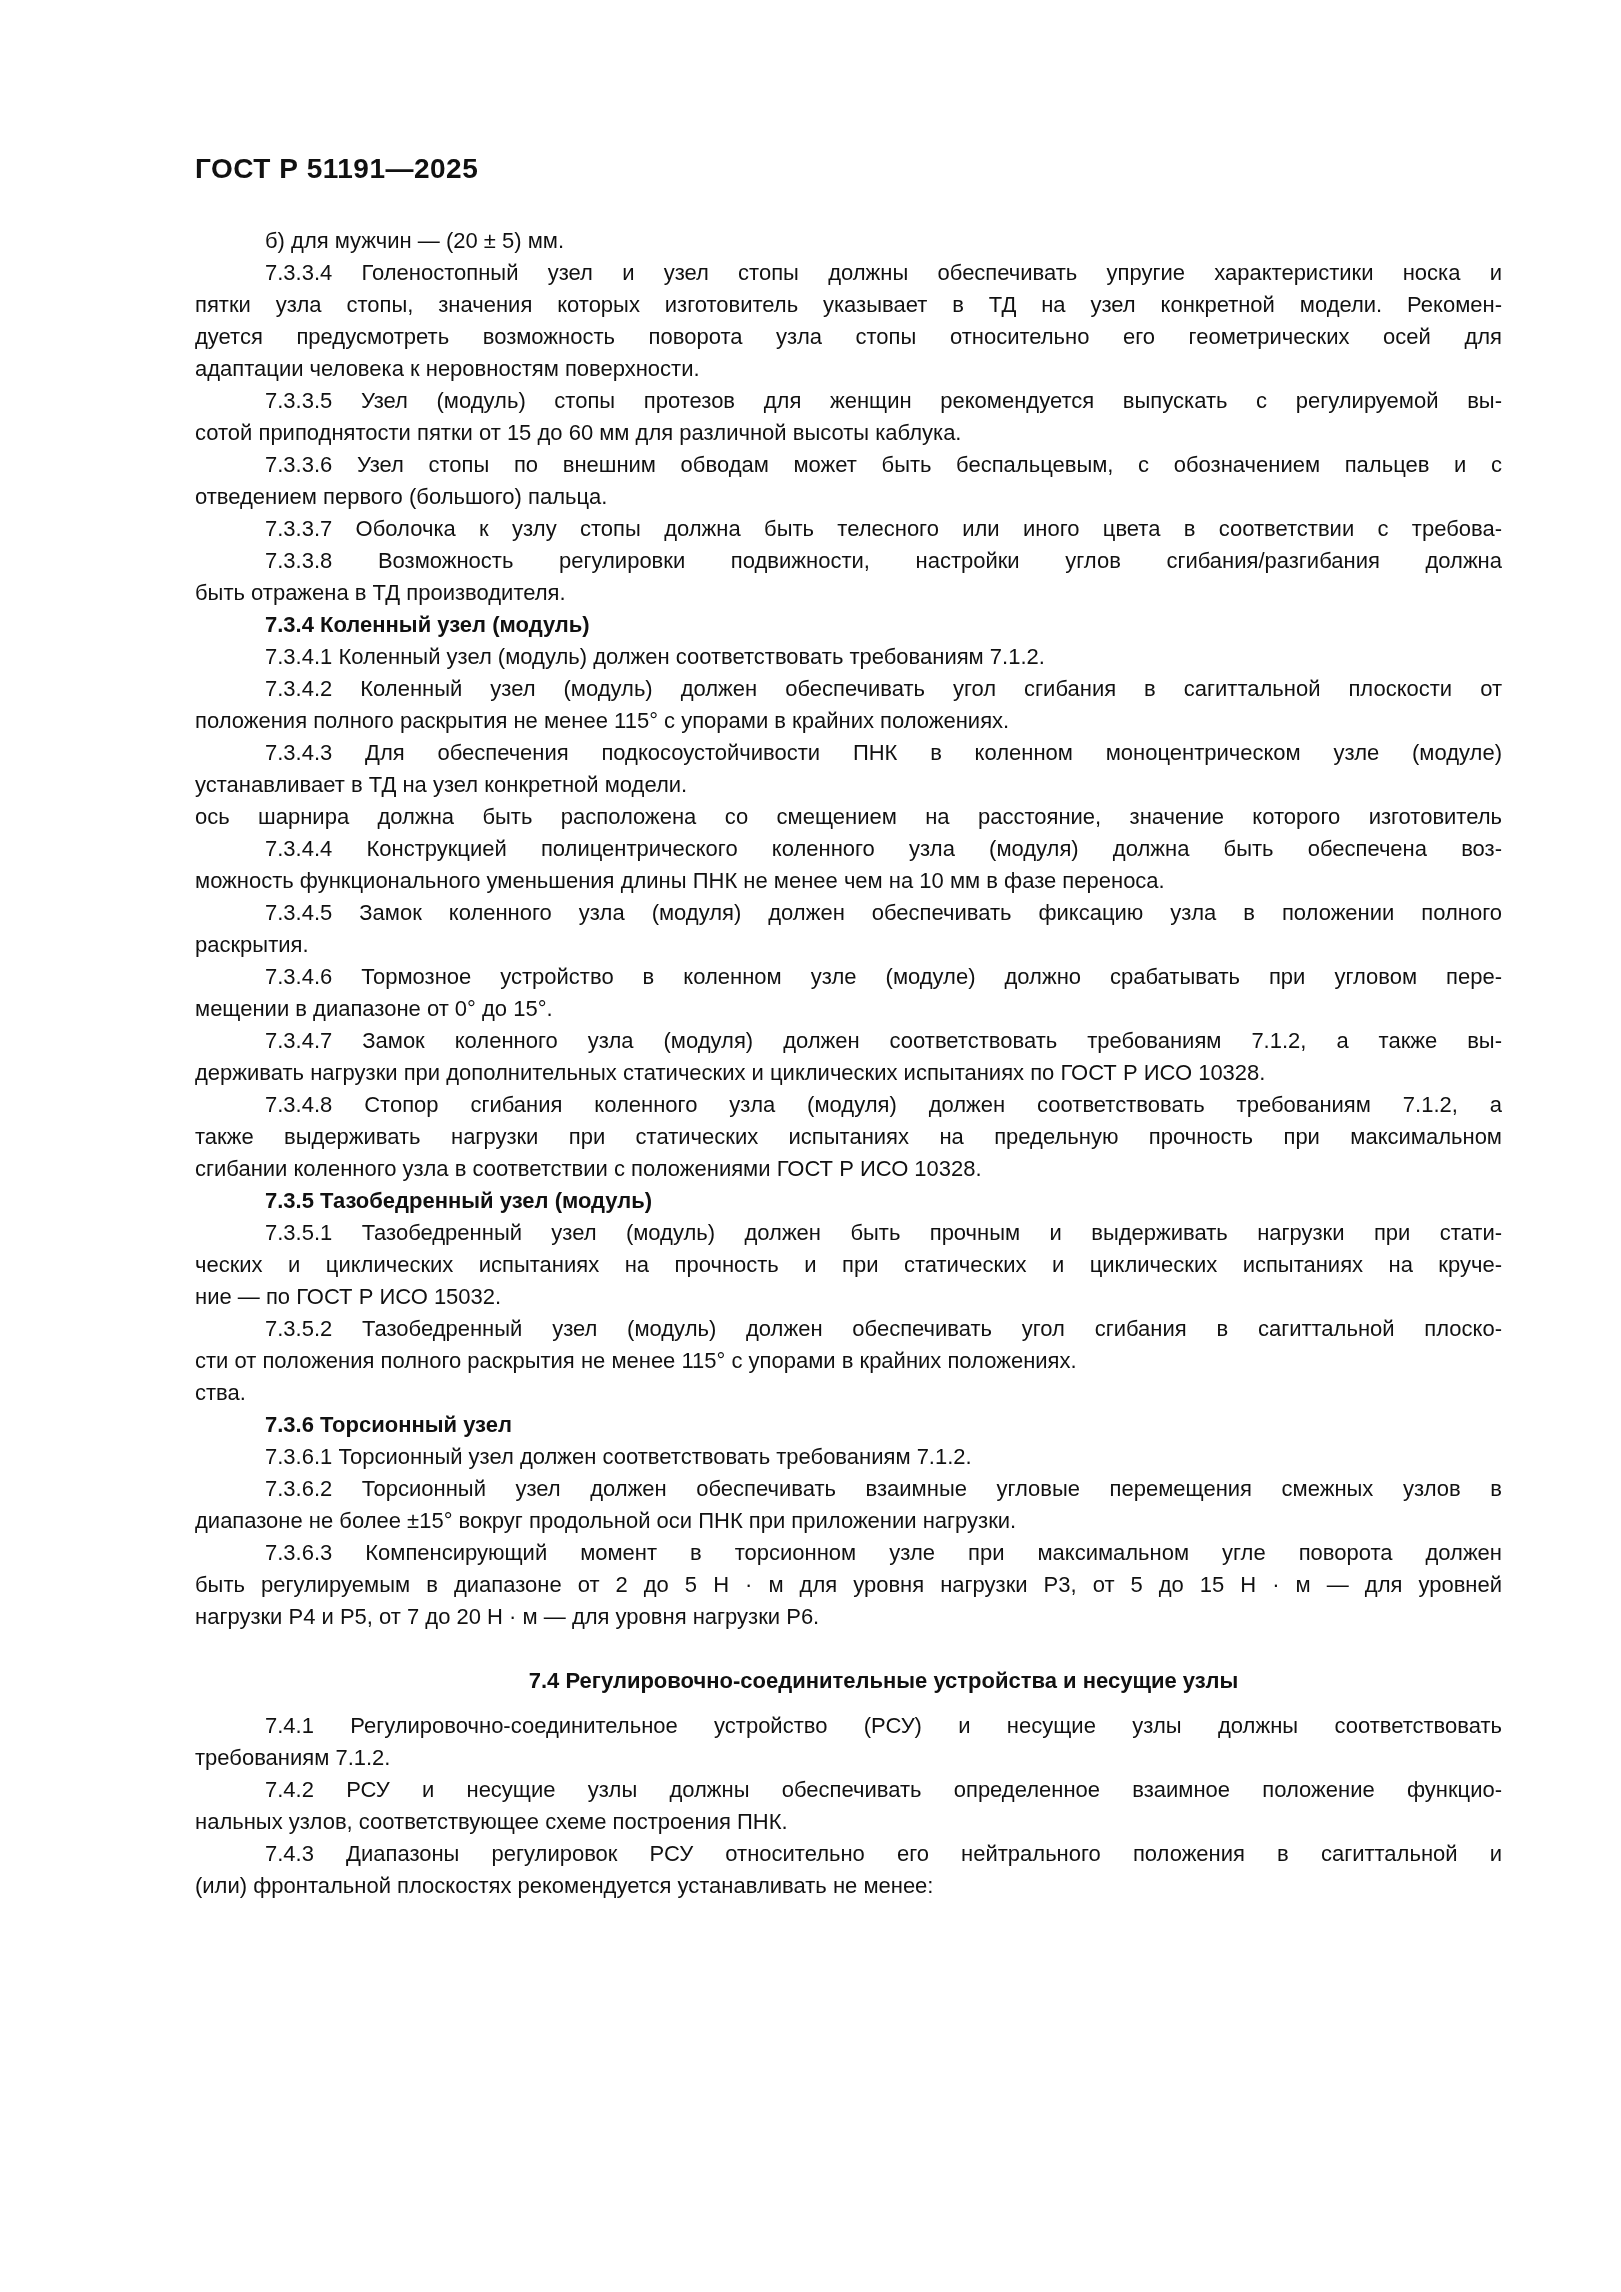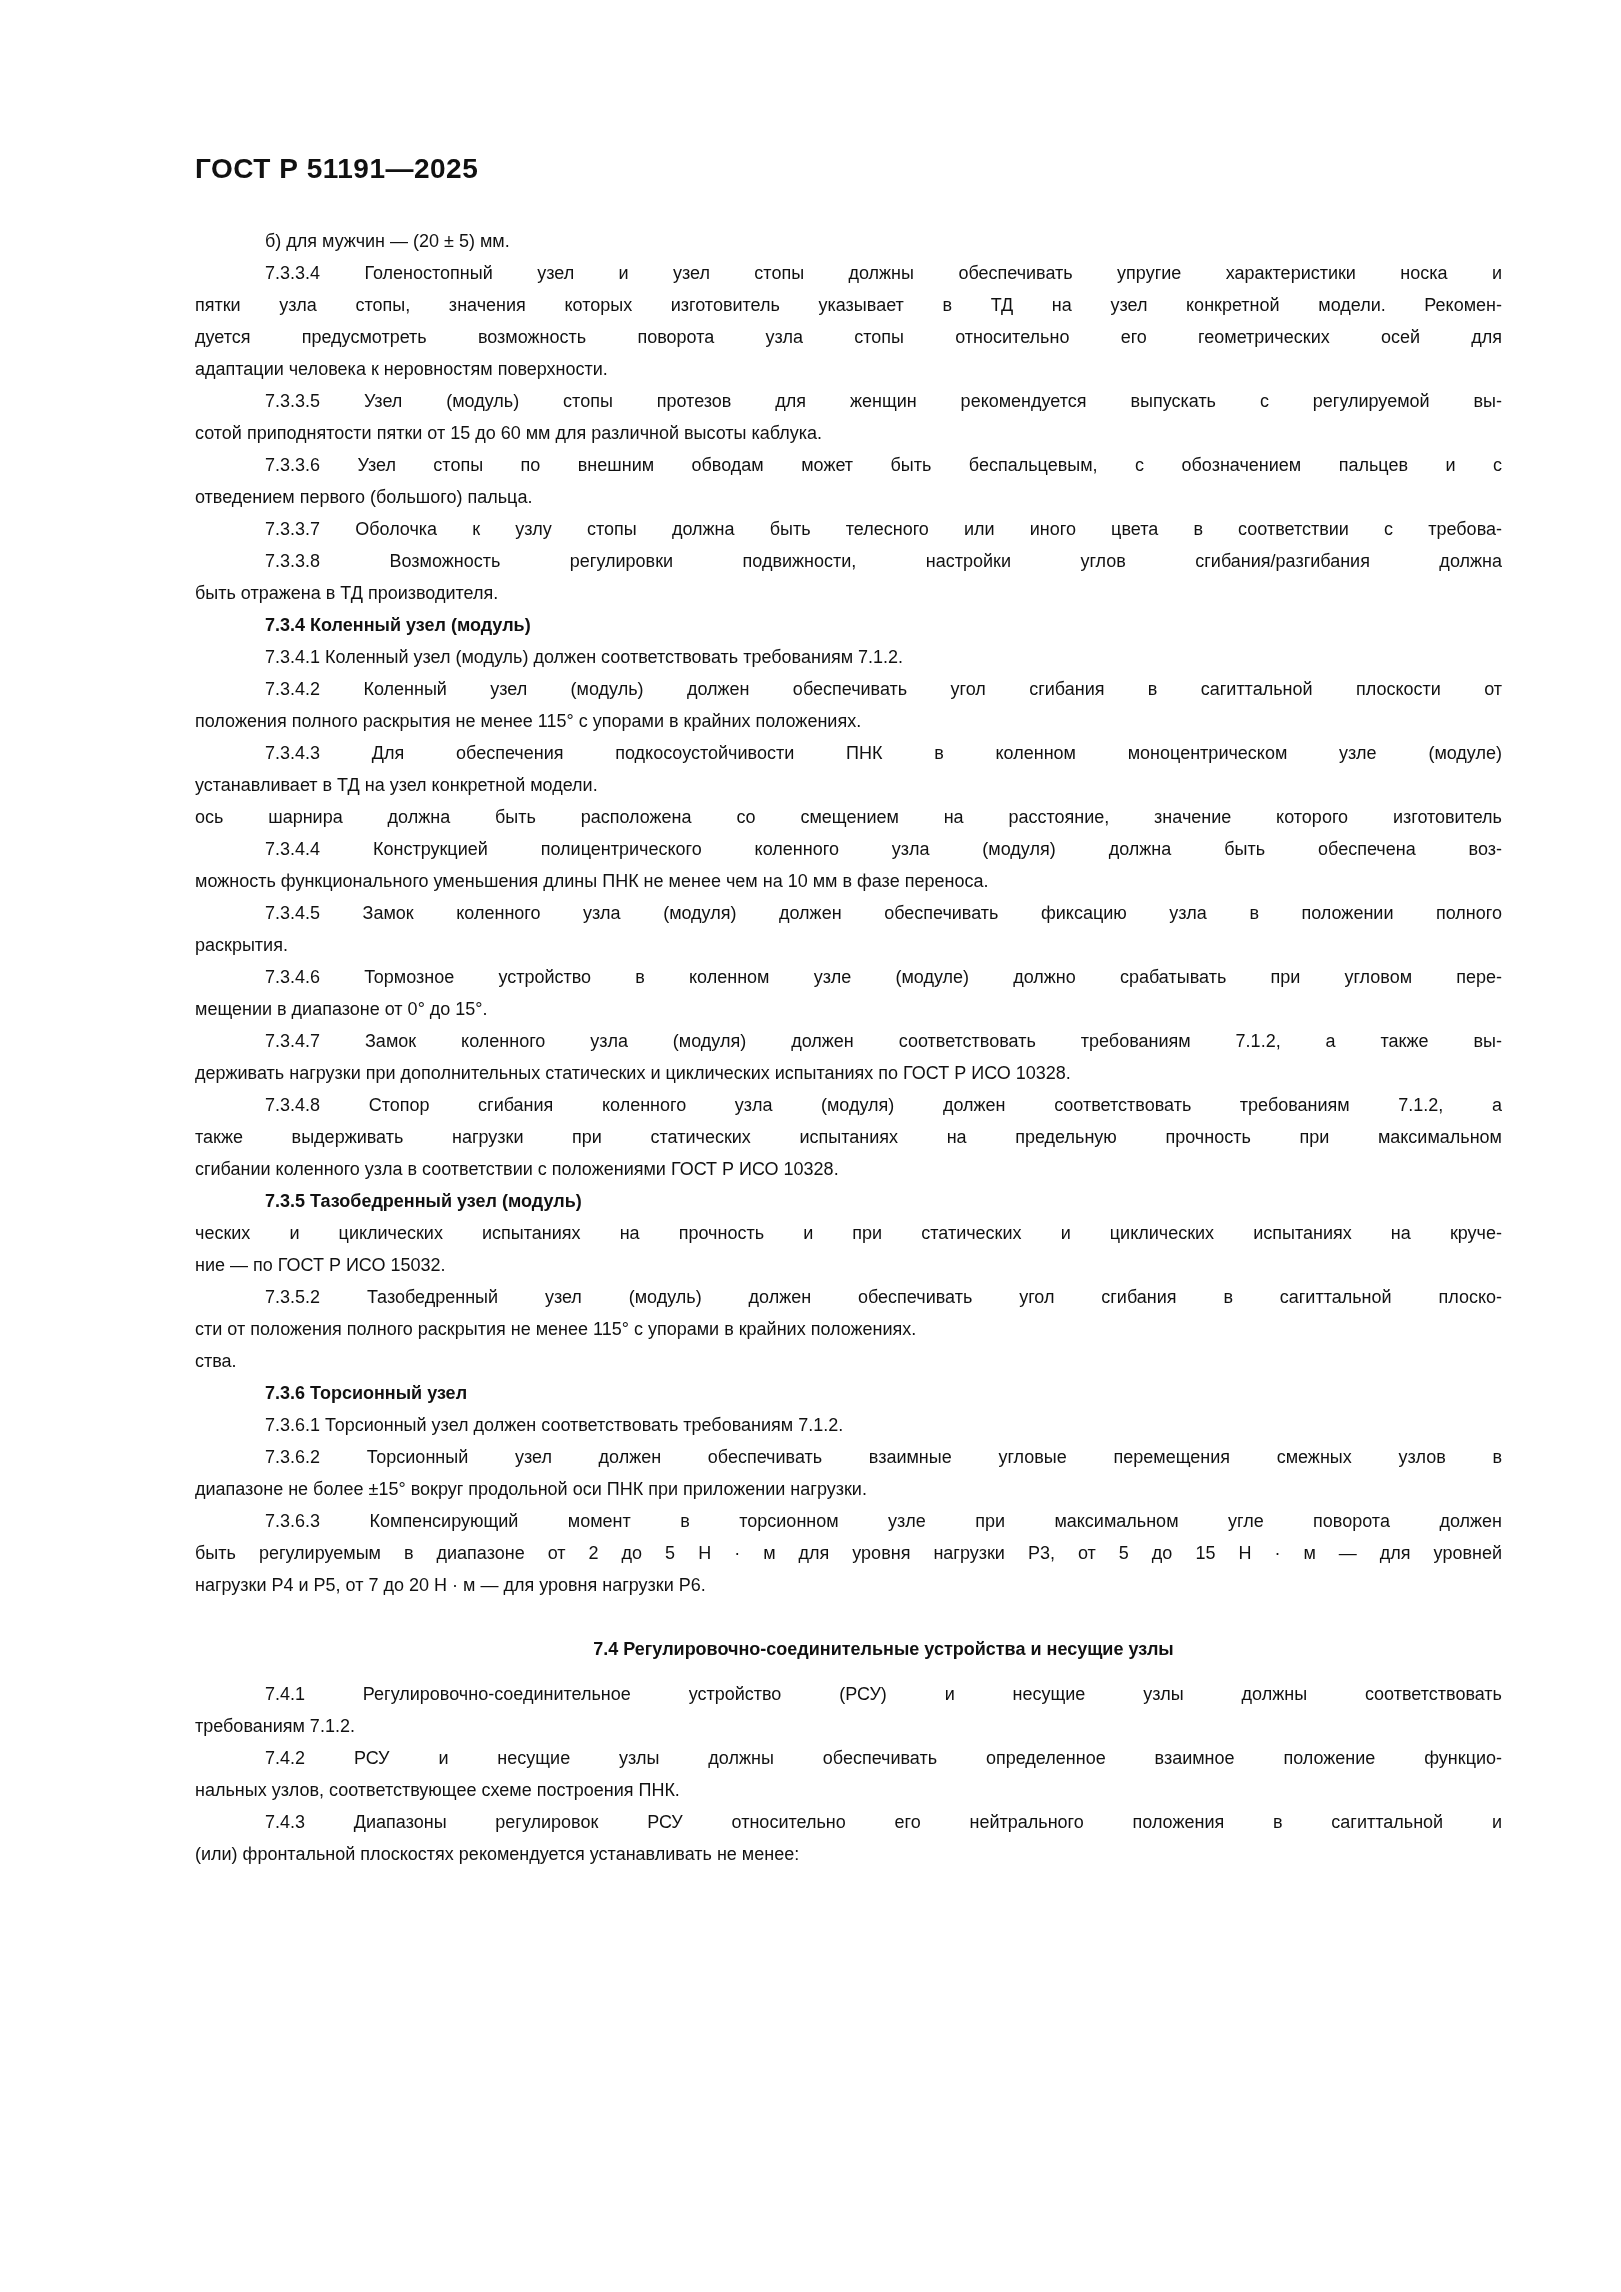"б) для мужчин — (20" .body-text { font-size: 18px -> 22px }
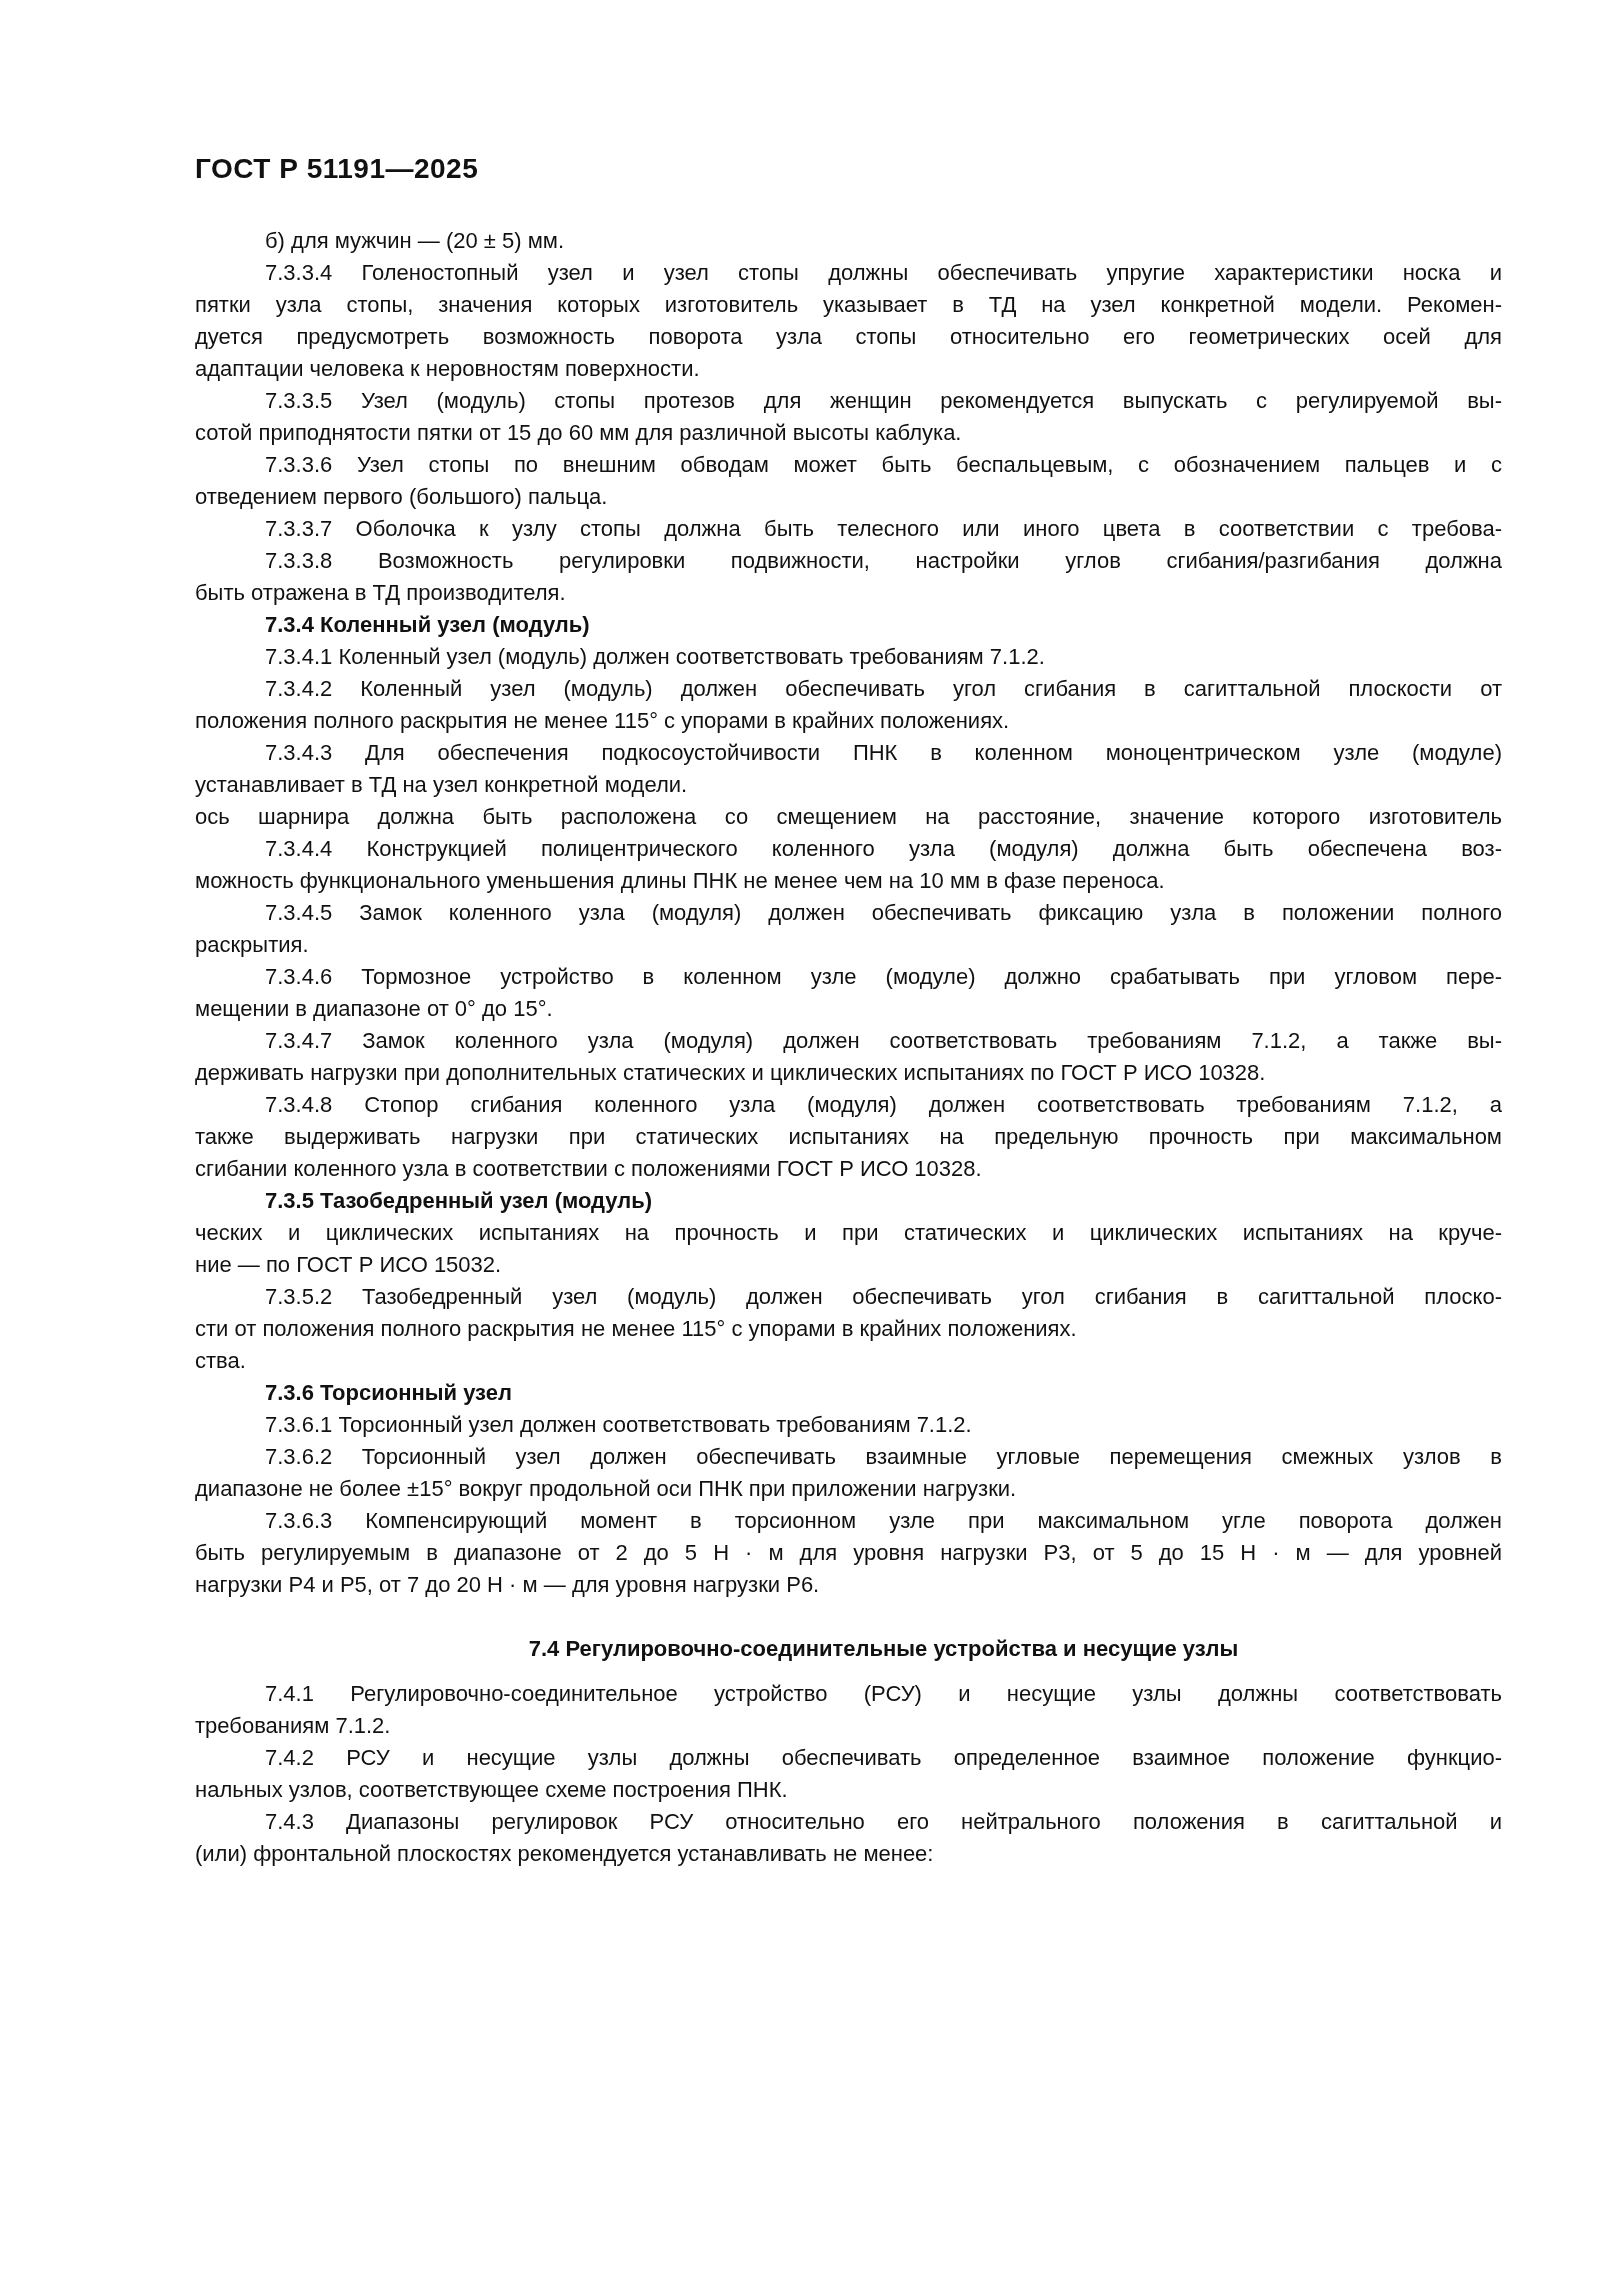"7.3.5.1 Тазобедренный узел (модуль)" div.line { html: none -> <div>7.3.5.1 Тазобедренный узел (модуль) должен быть прочным и выдерживать нагрузки при стати-</div> }
